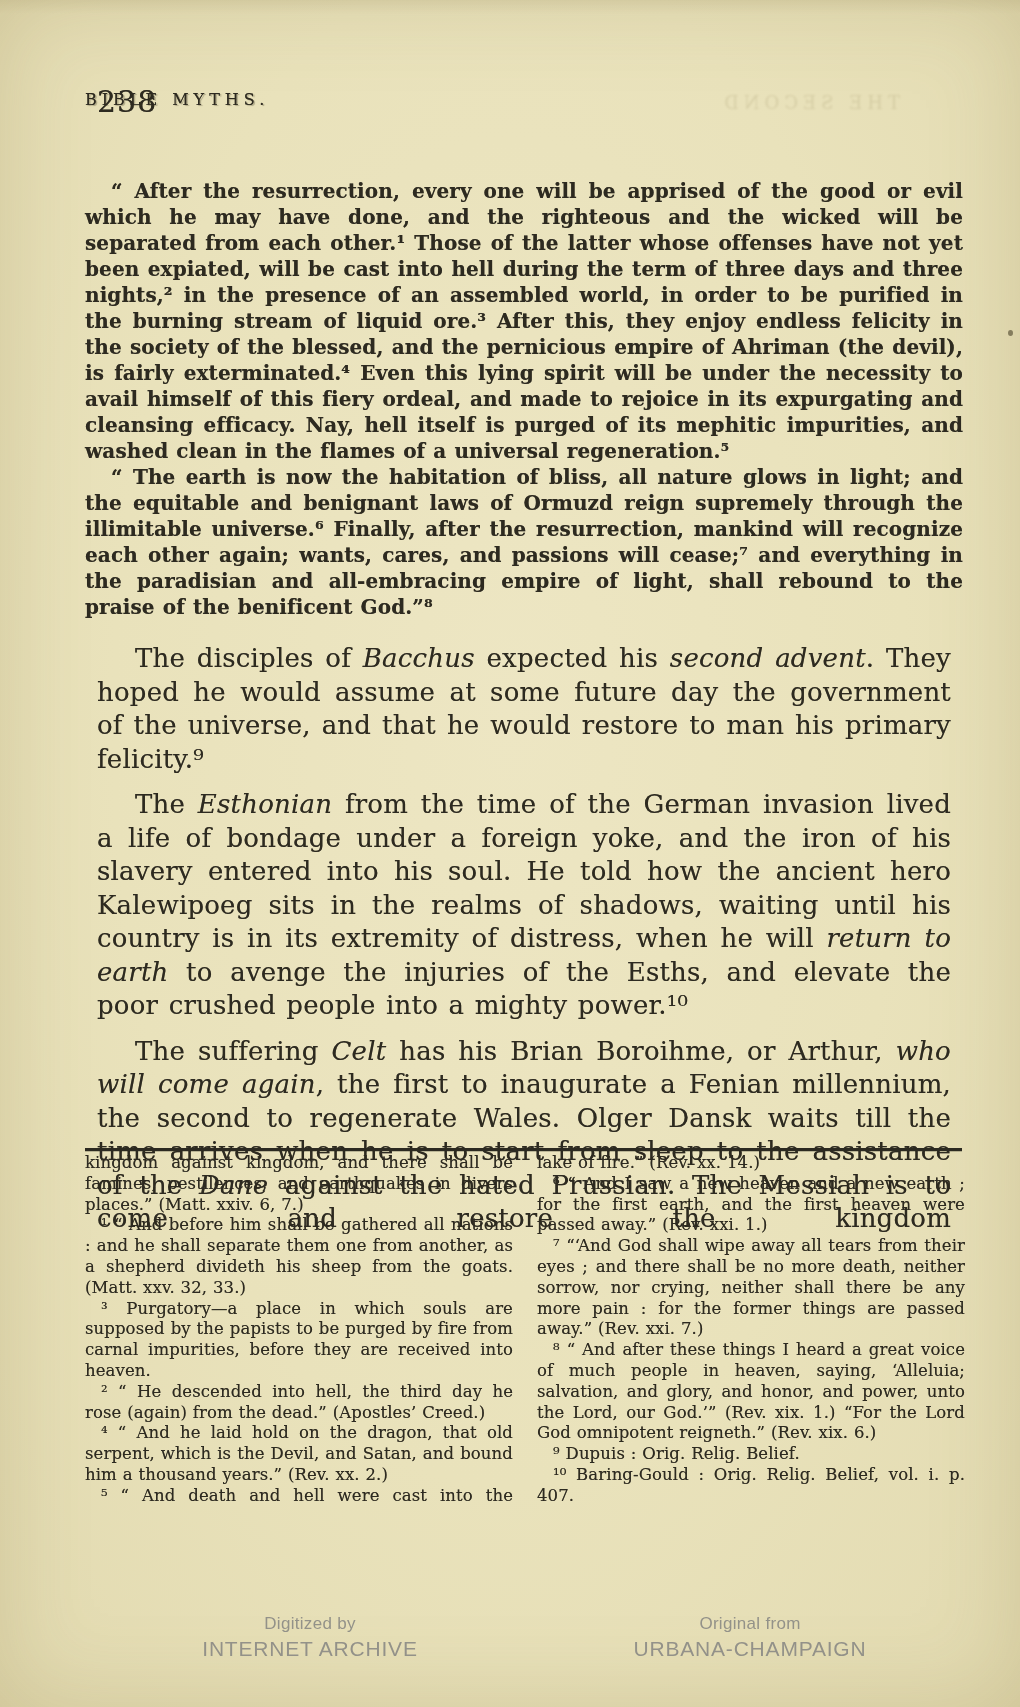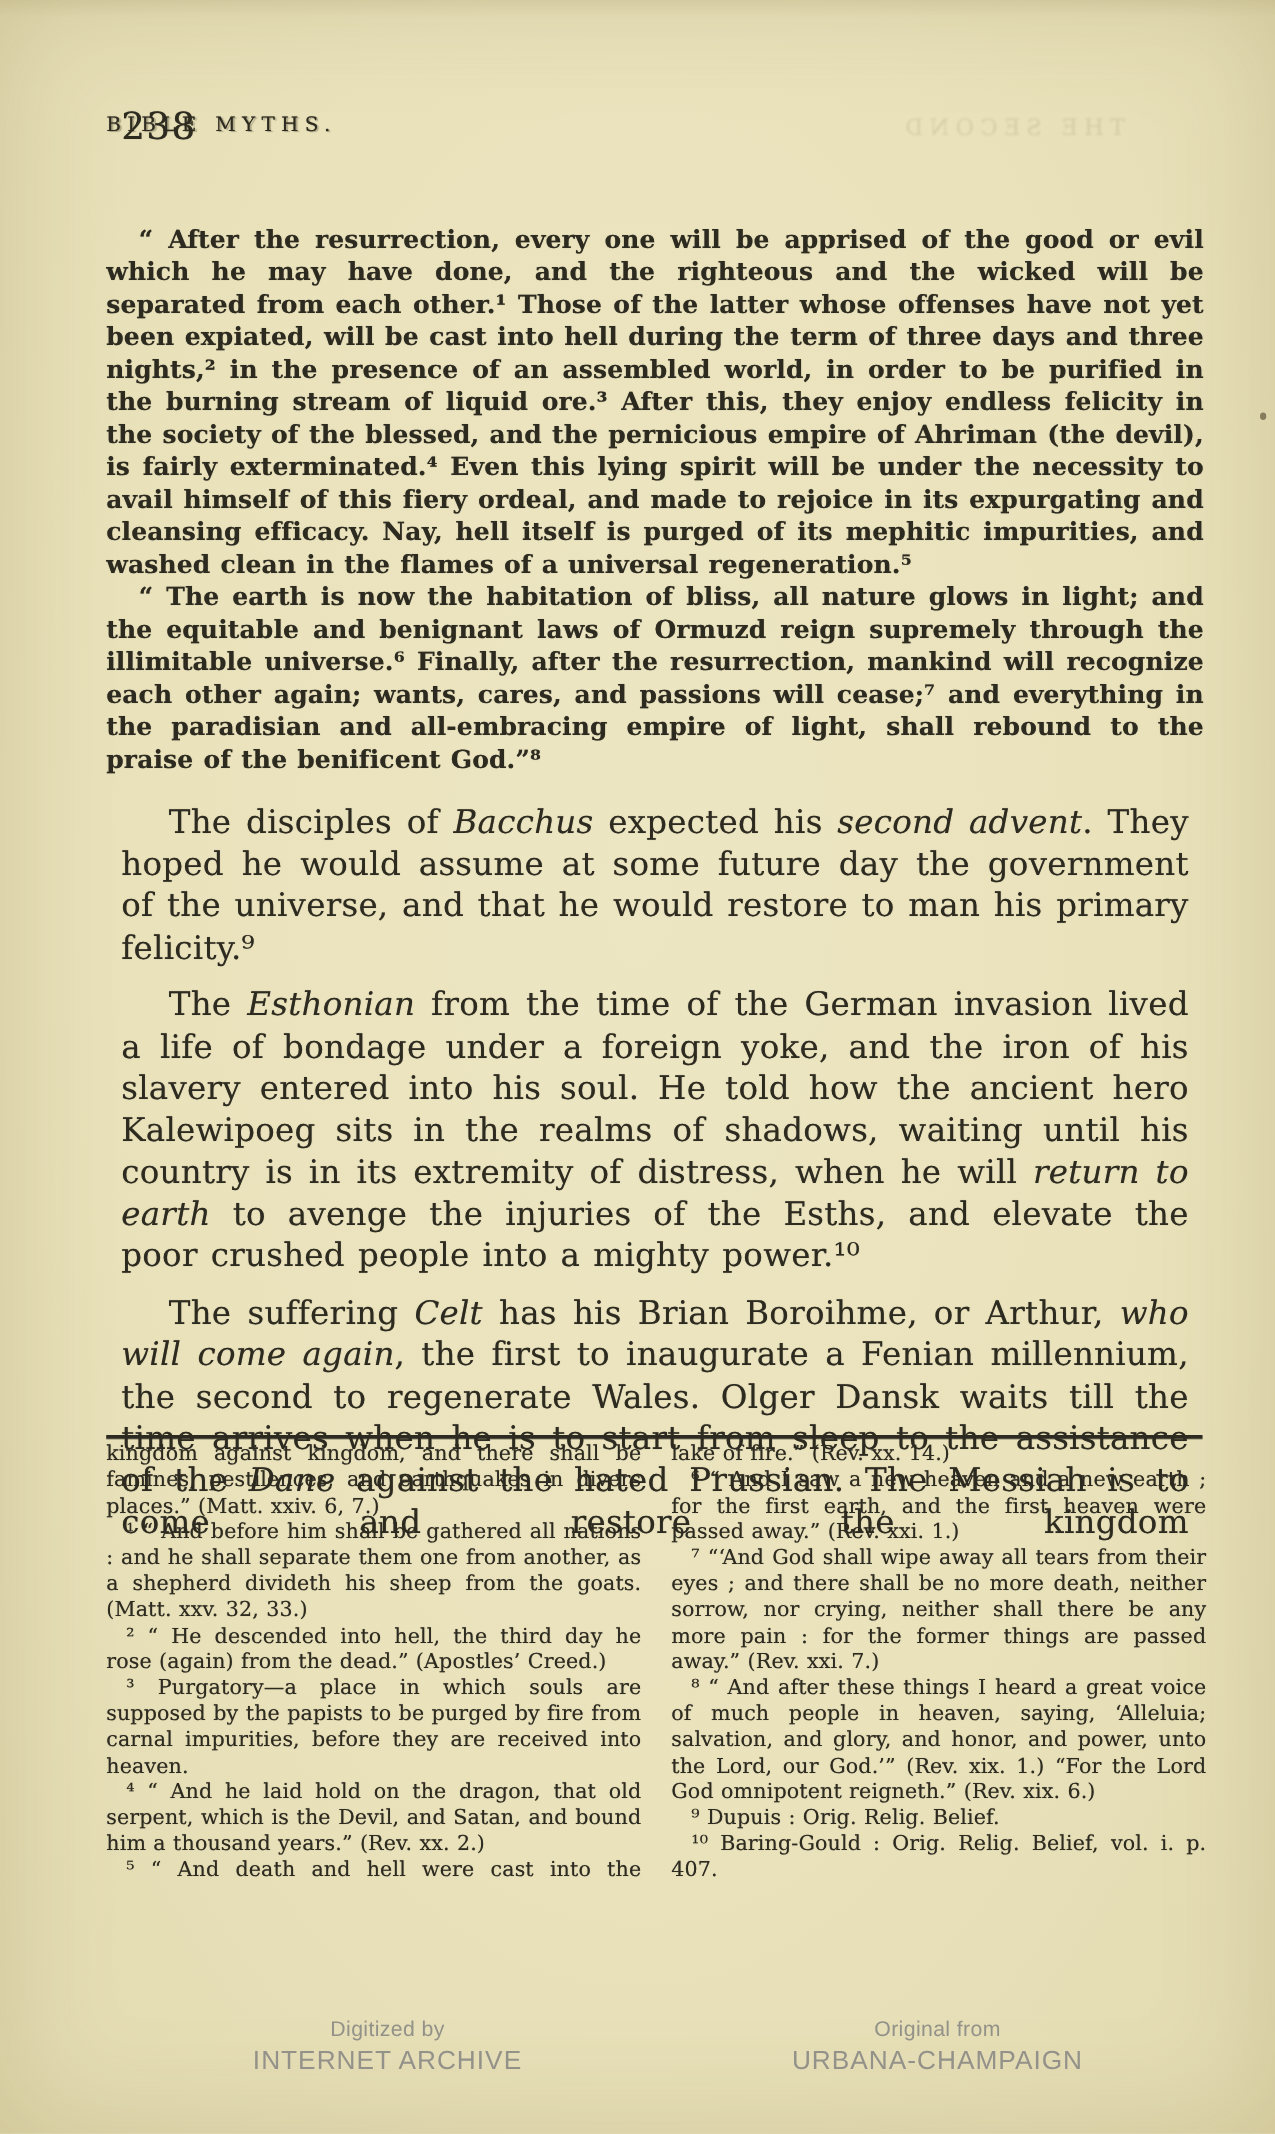"² “ He descended into" p.fn { order: before "³ Purgatory—a place in which" -> after "³ Purgatory—a place in which" }
